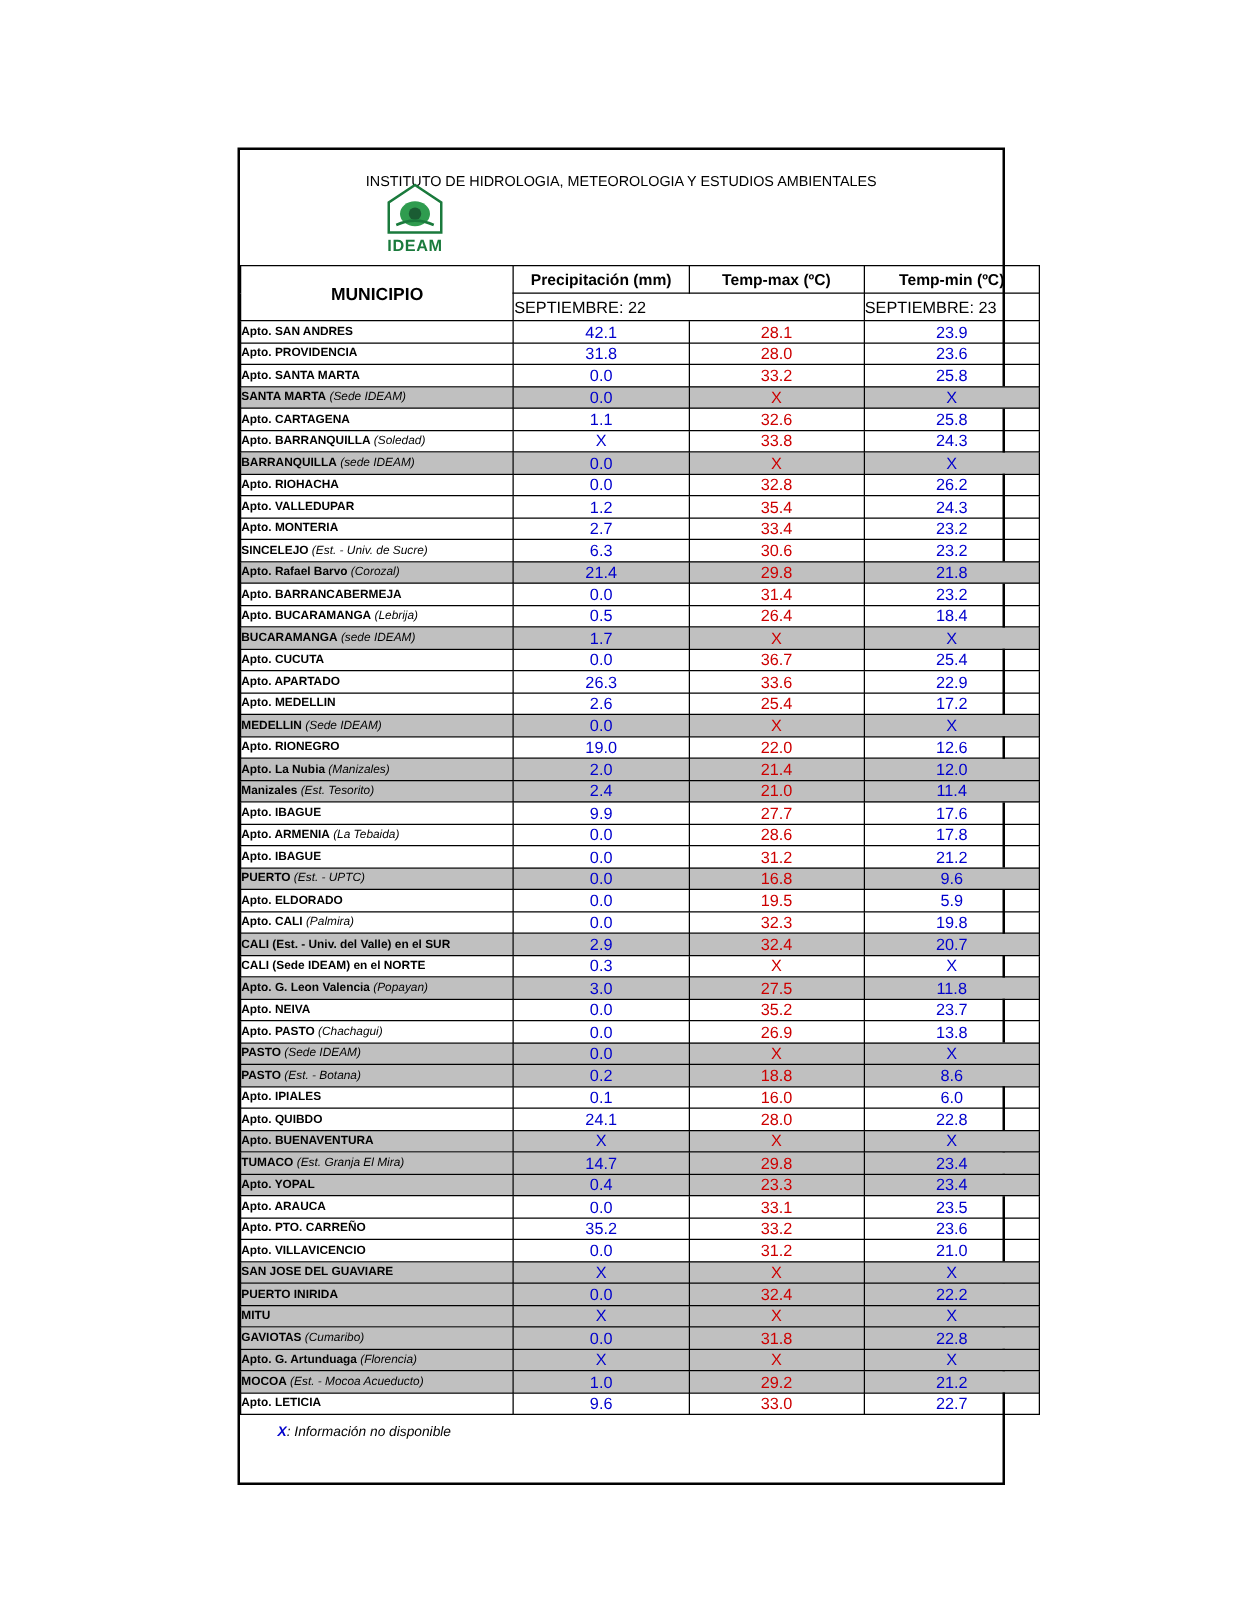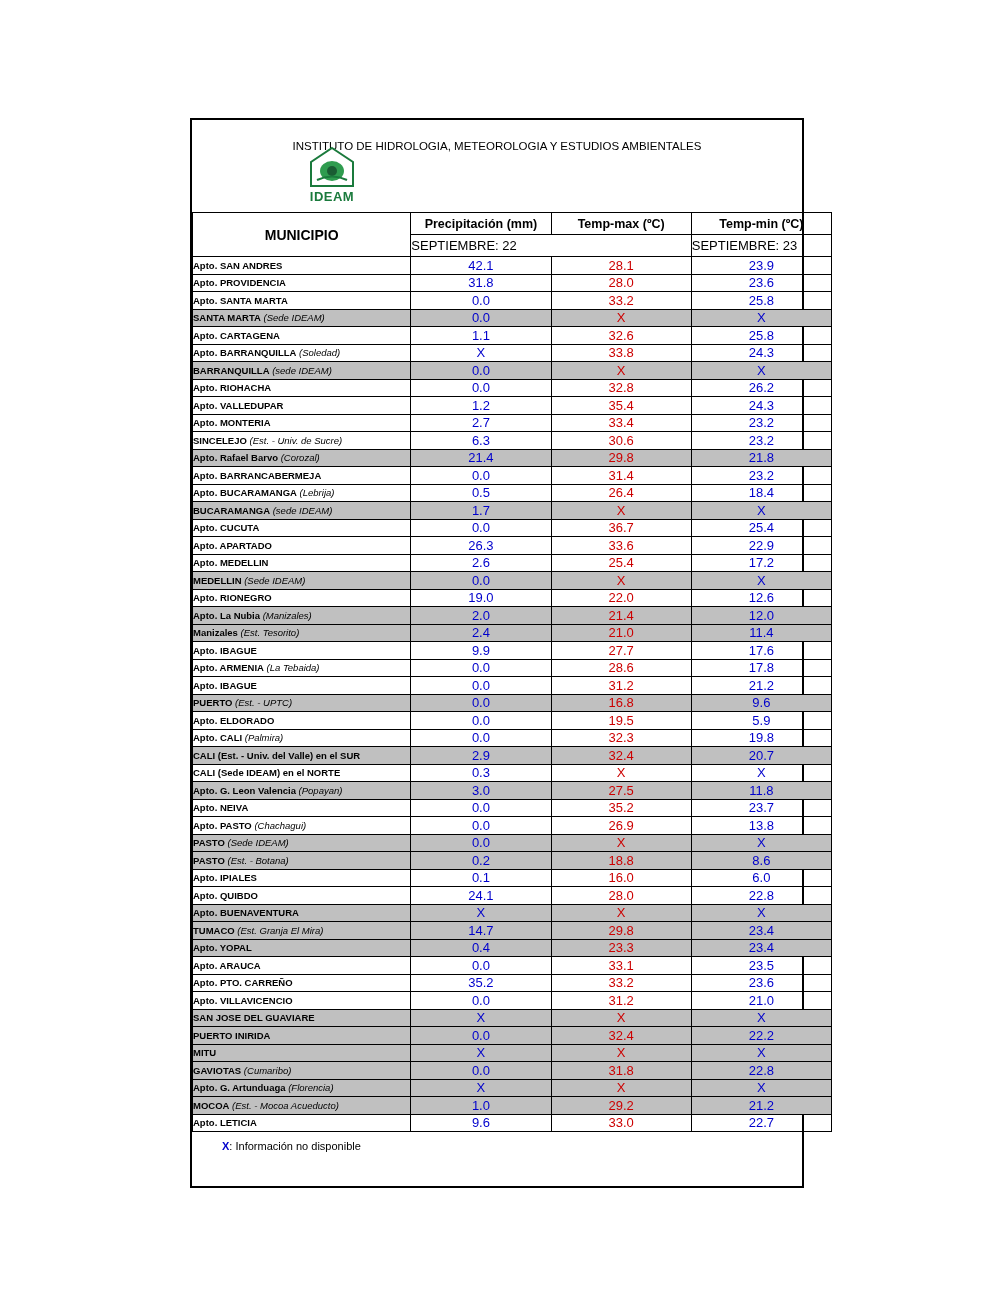"X: Información no disponible" .footnote { font-style: none -> italic }
